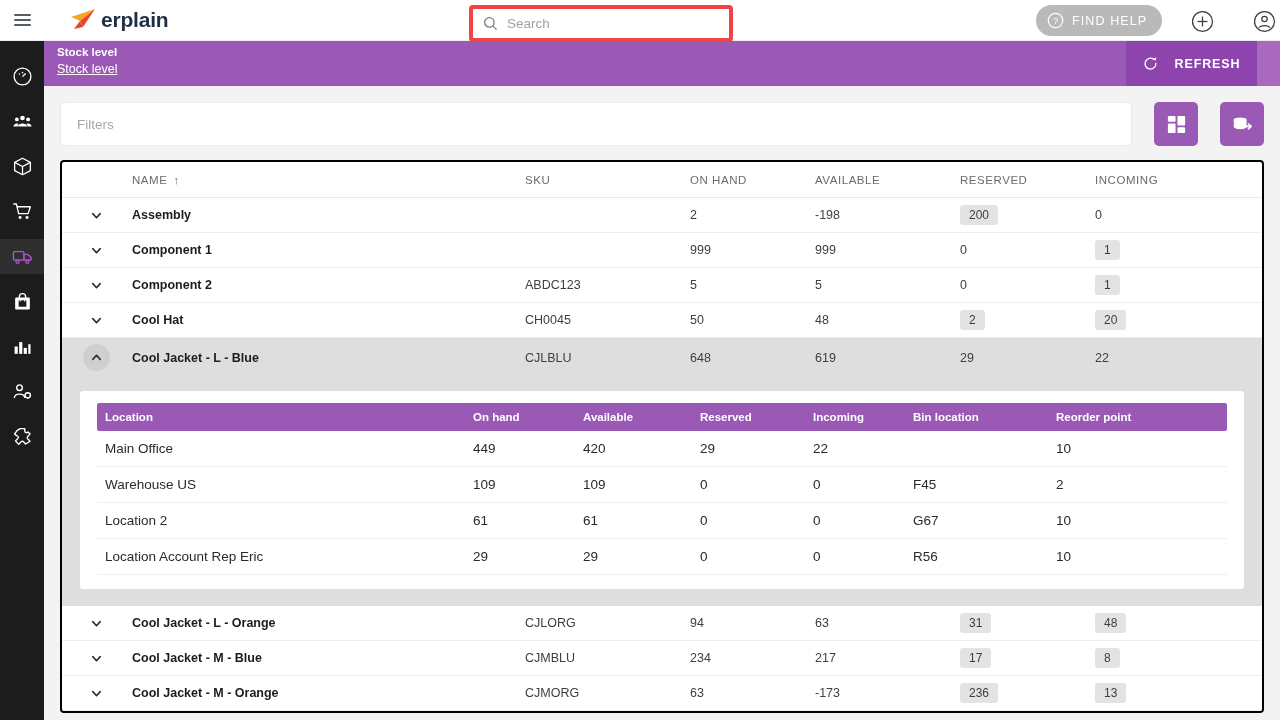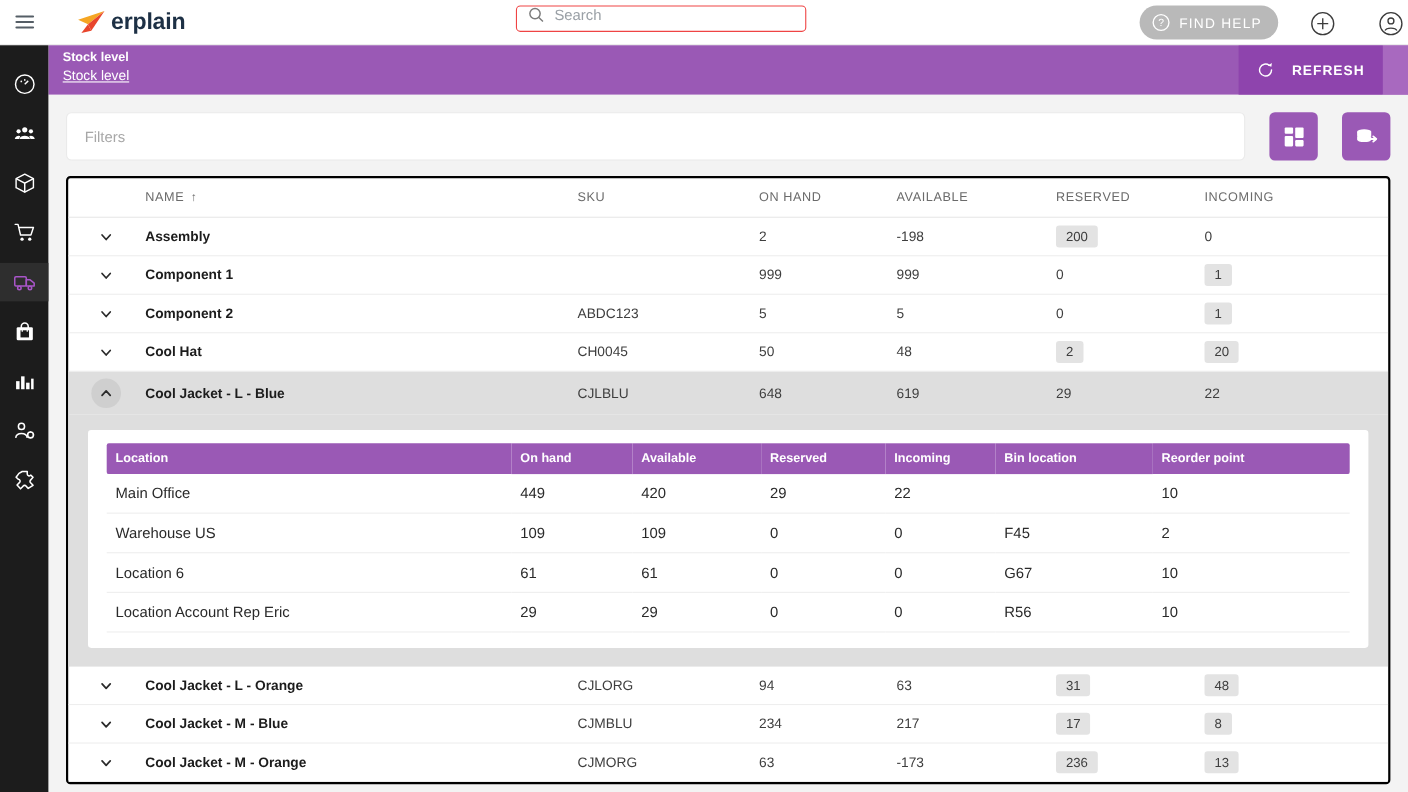"erplain" .logo-wrap { align-items: center -> none }
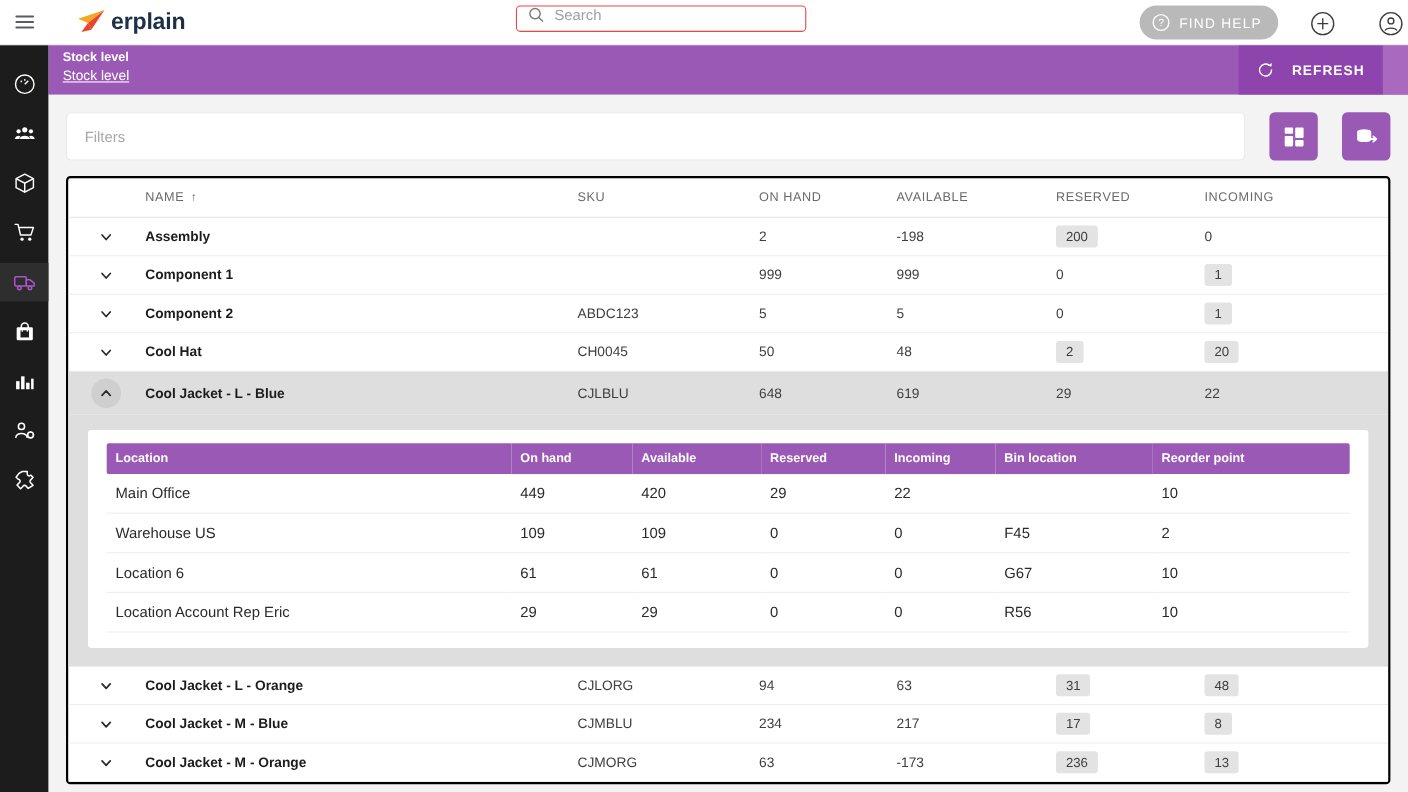"Search" .search-box { align-items: none -> center; border: 1px solid #ef4444 -> 4px solid #ef4444; height: 24px -> 37px }
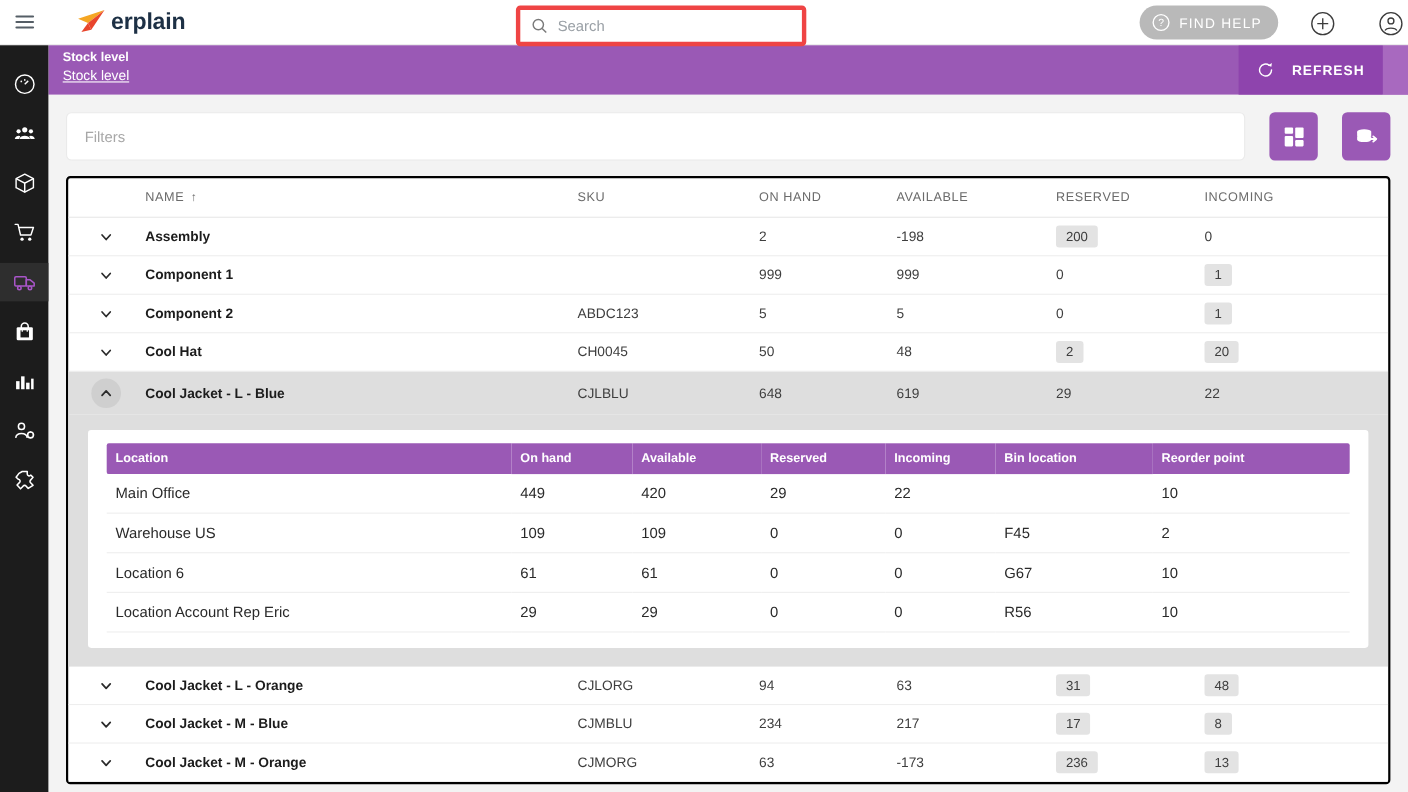"Location 6" td { text: 6 -> 2 }
